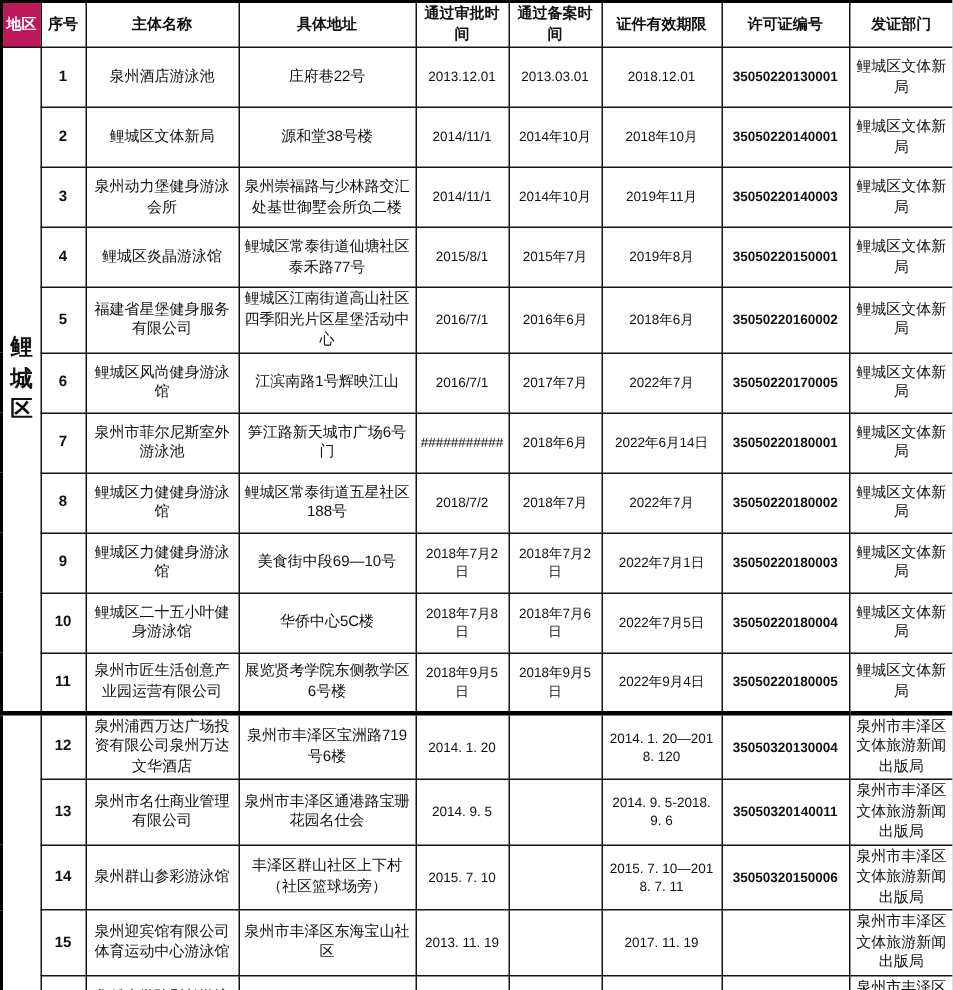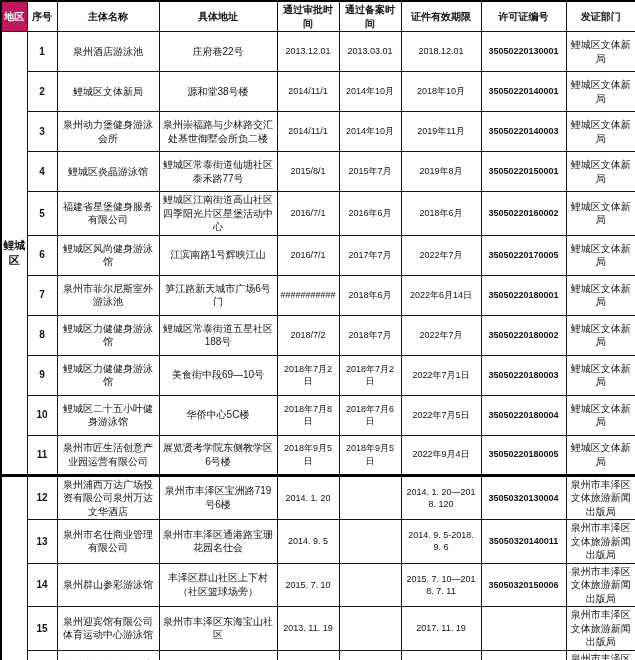"鲤城区" td.region-cell { font-size: 11px -> 15px }
